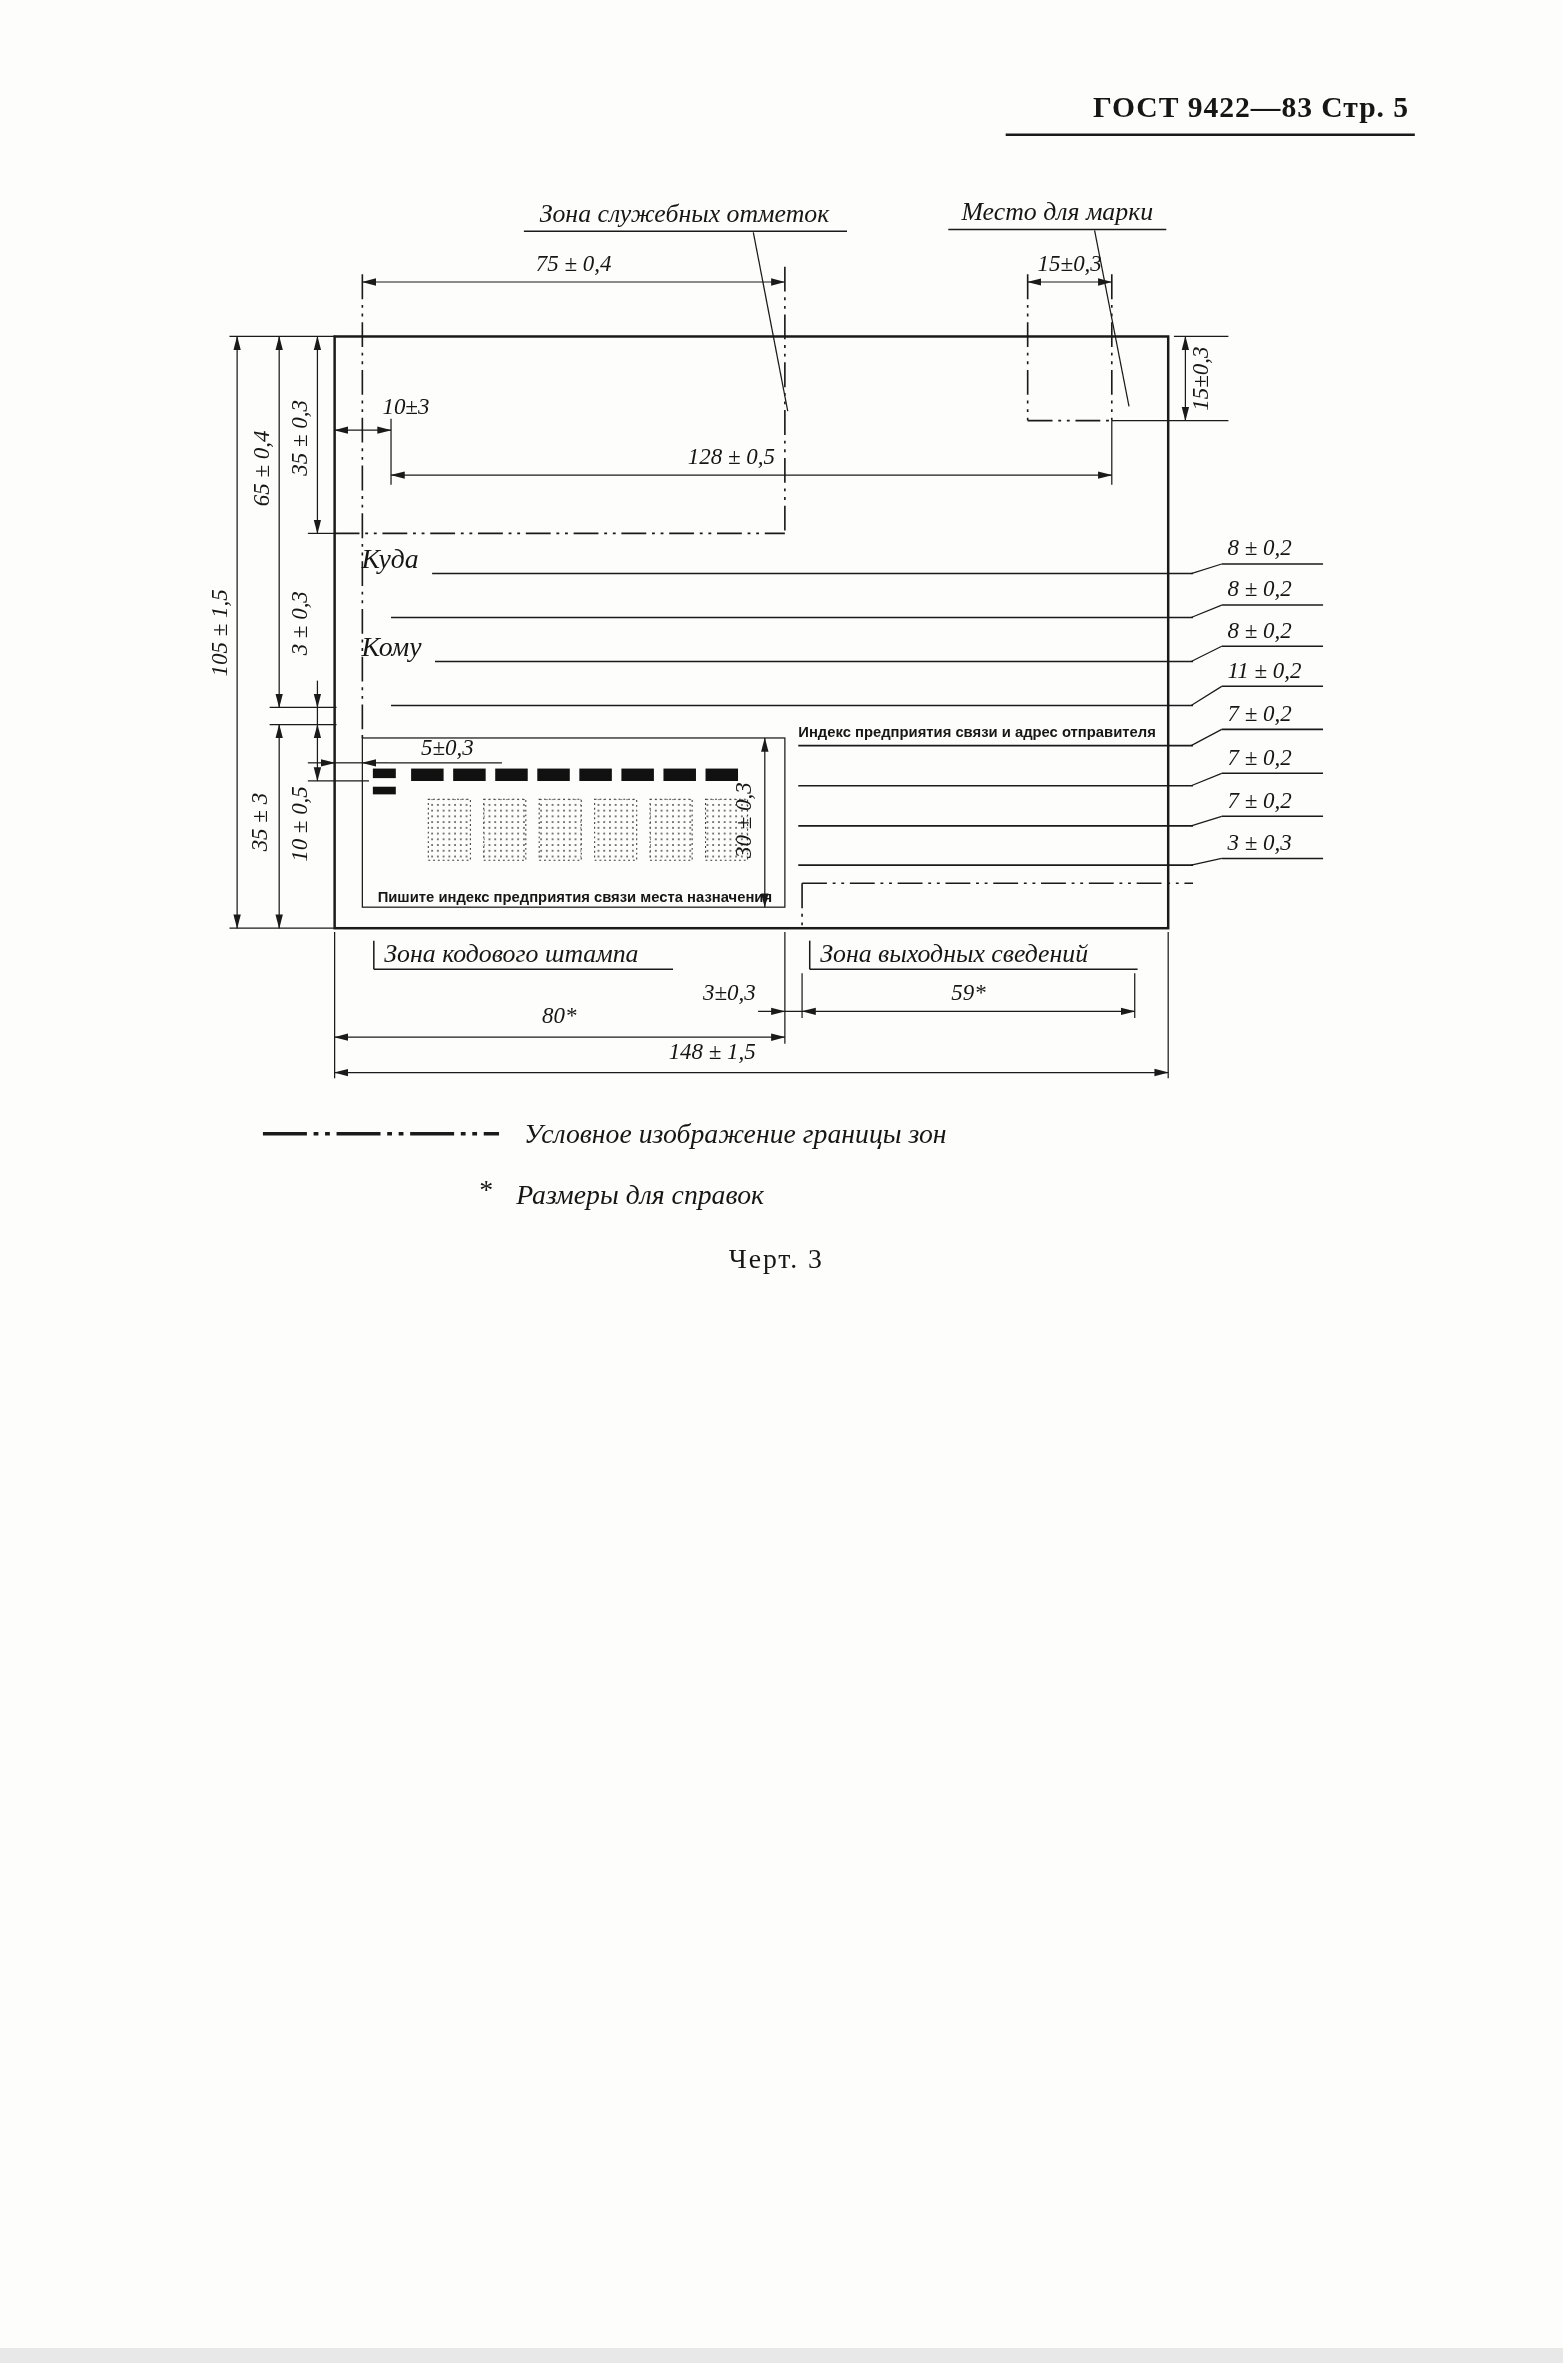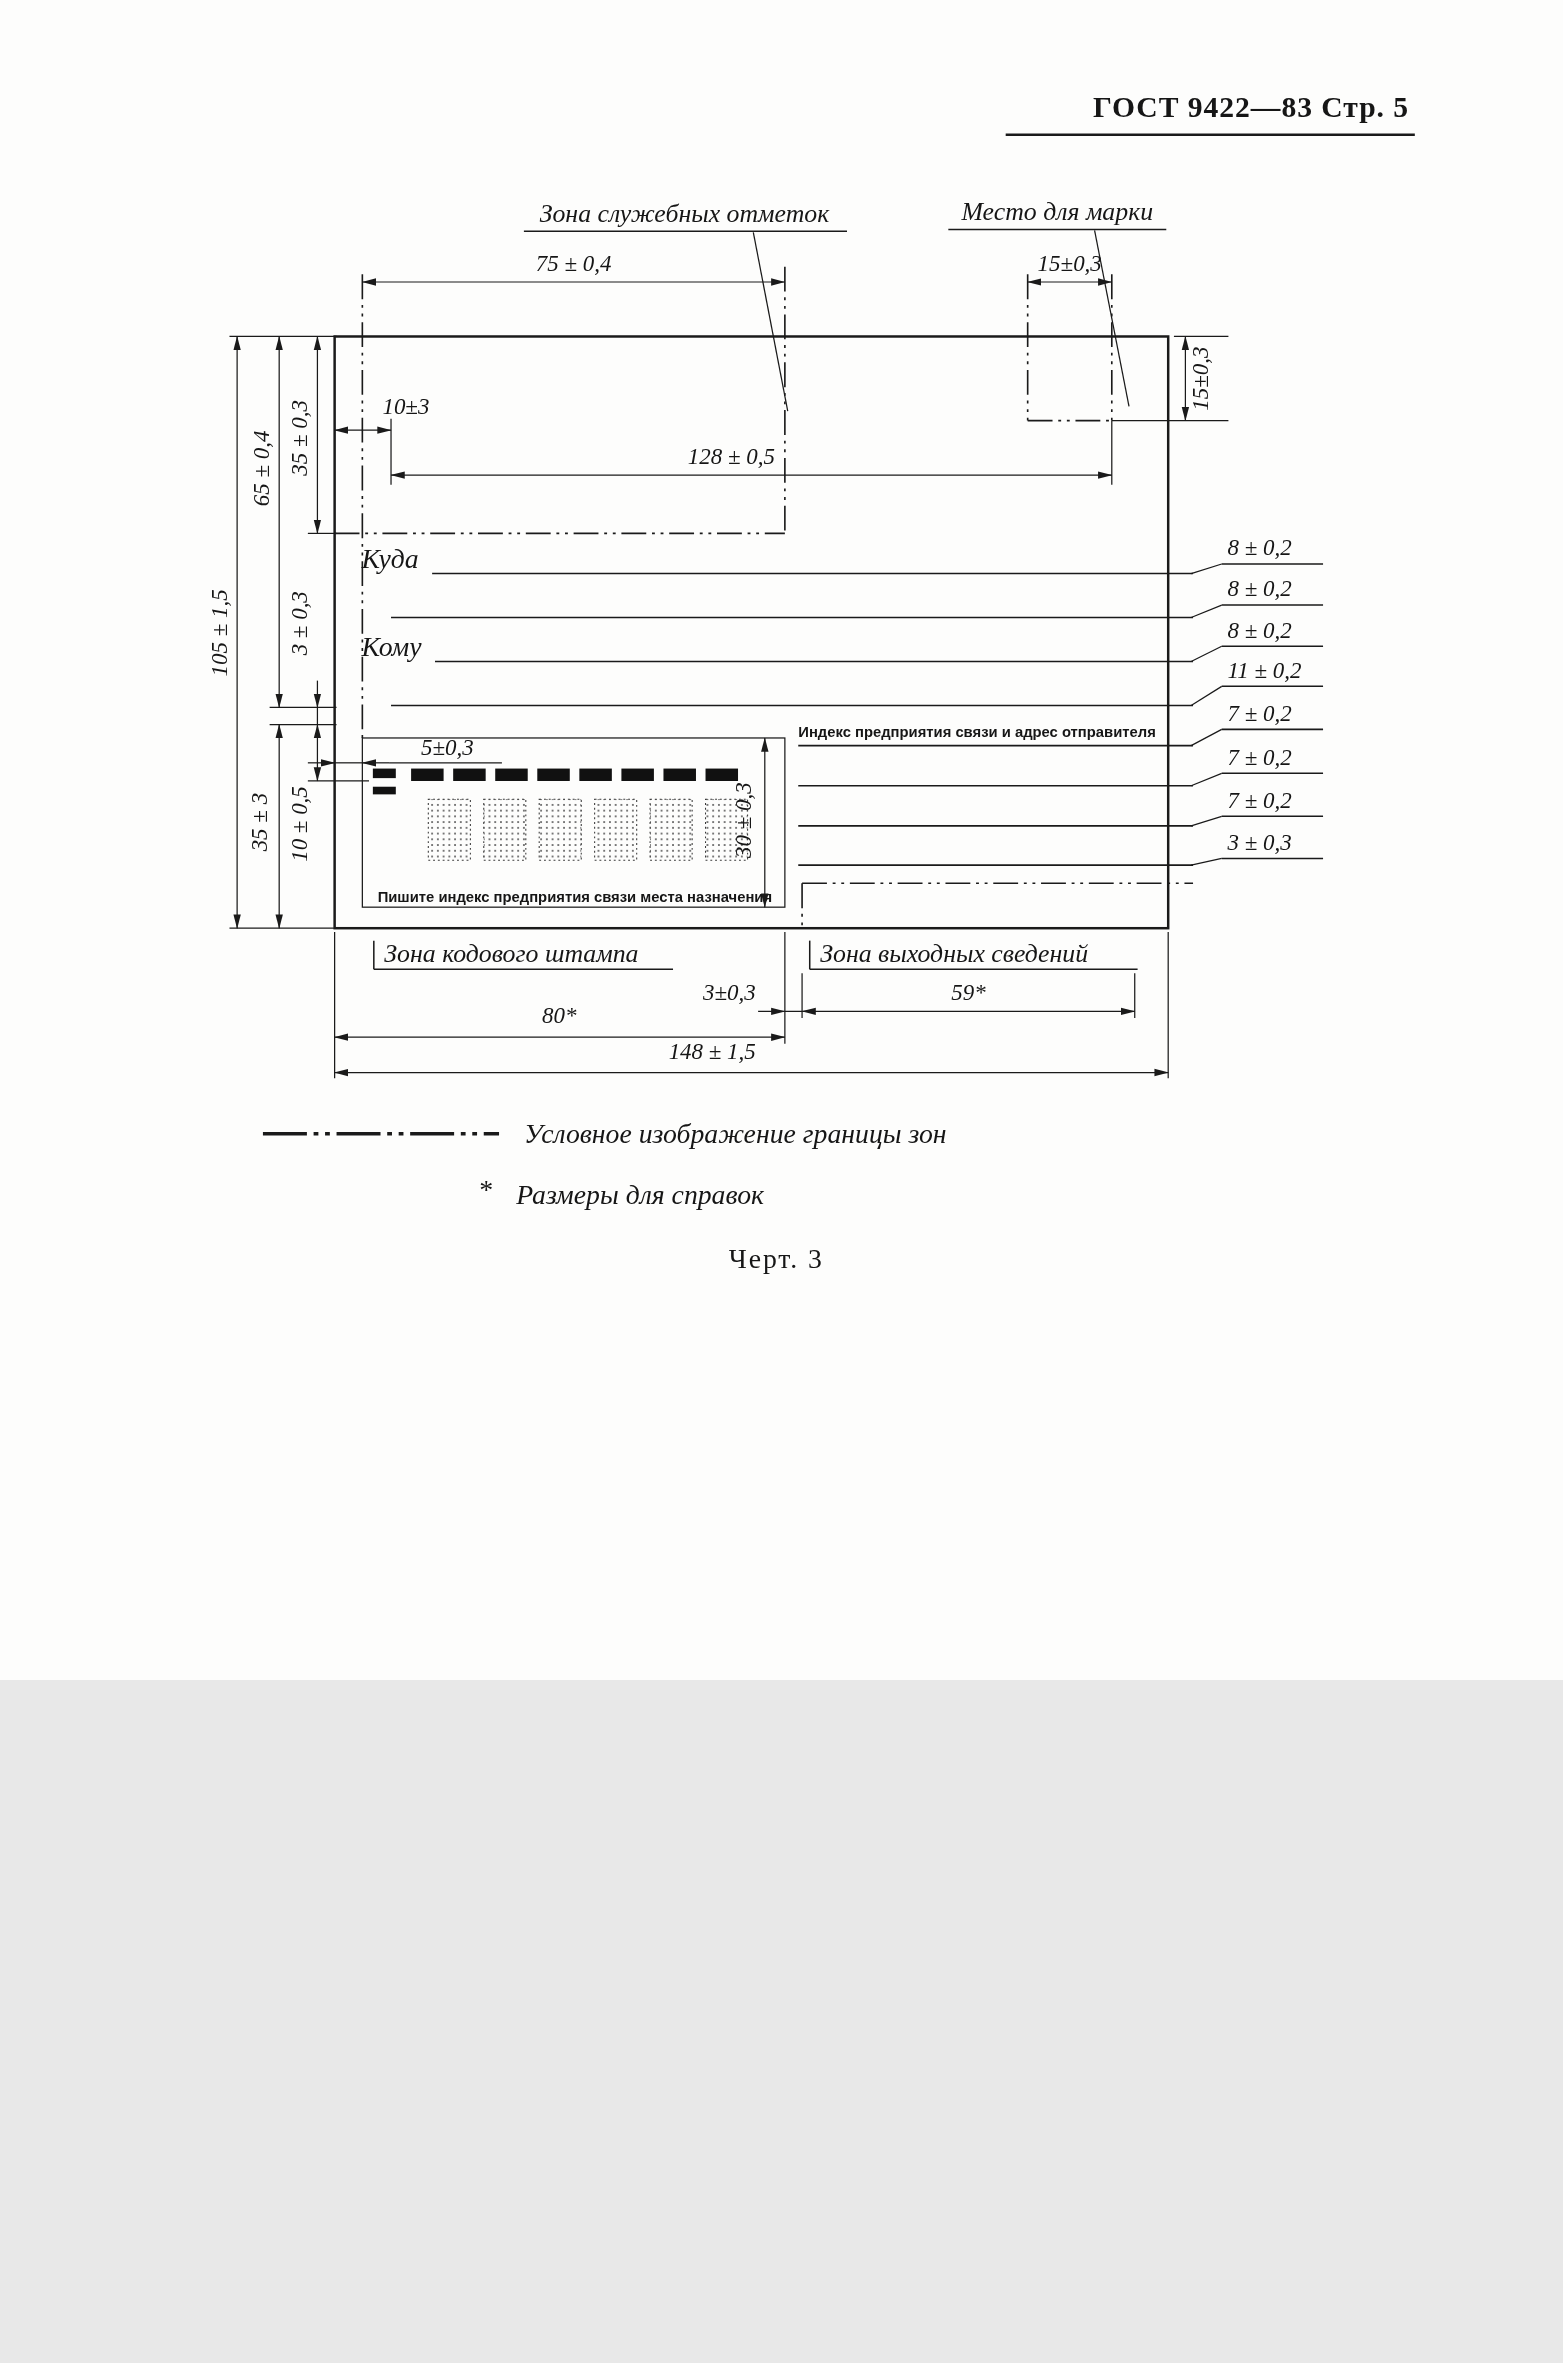"ГОСТ 9422—83 Стр. 5" .page { height: 1680px -> 2348px }
